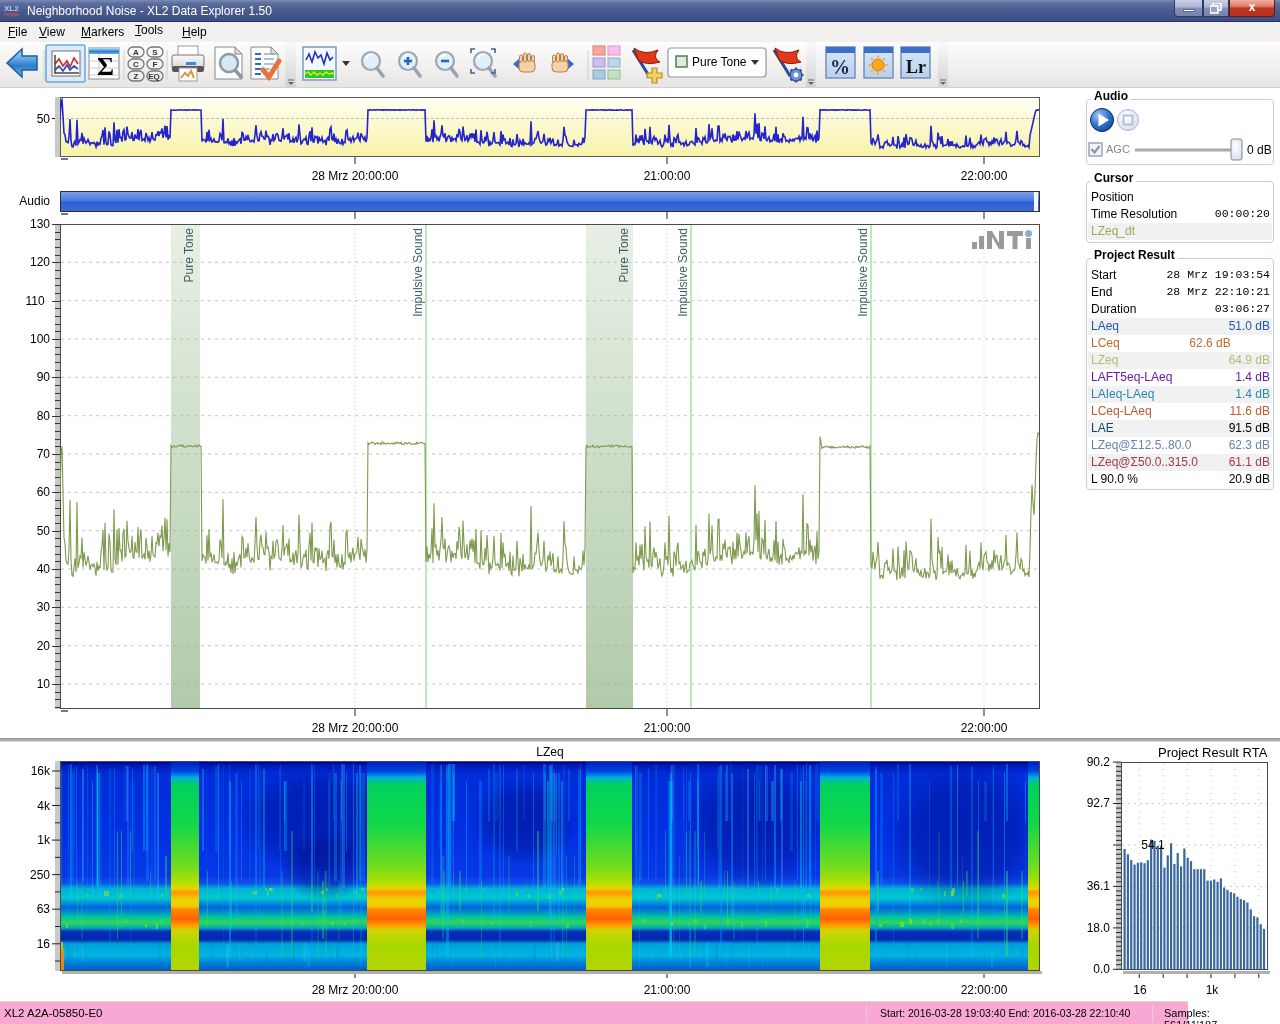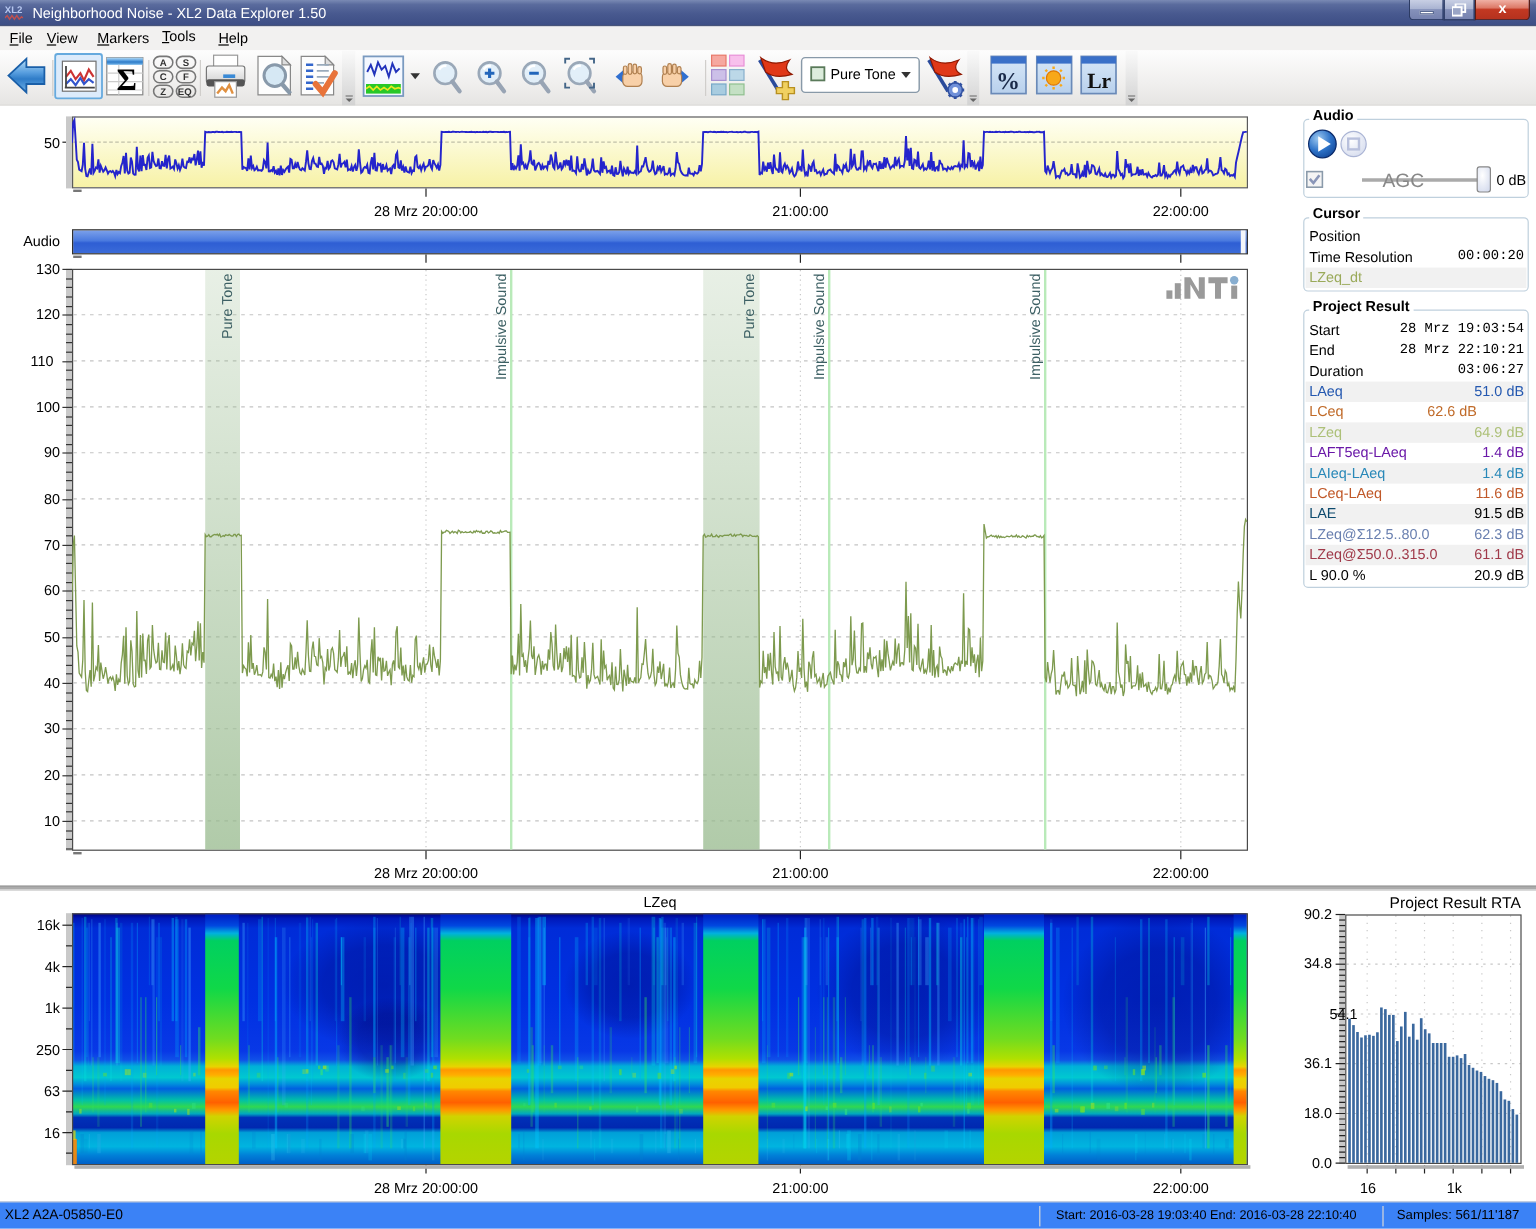"AGC" div.abs { font-size: 16px -> 11px; left: 1152px -> 1106px }
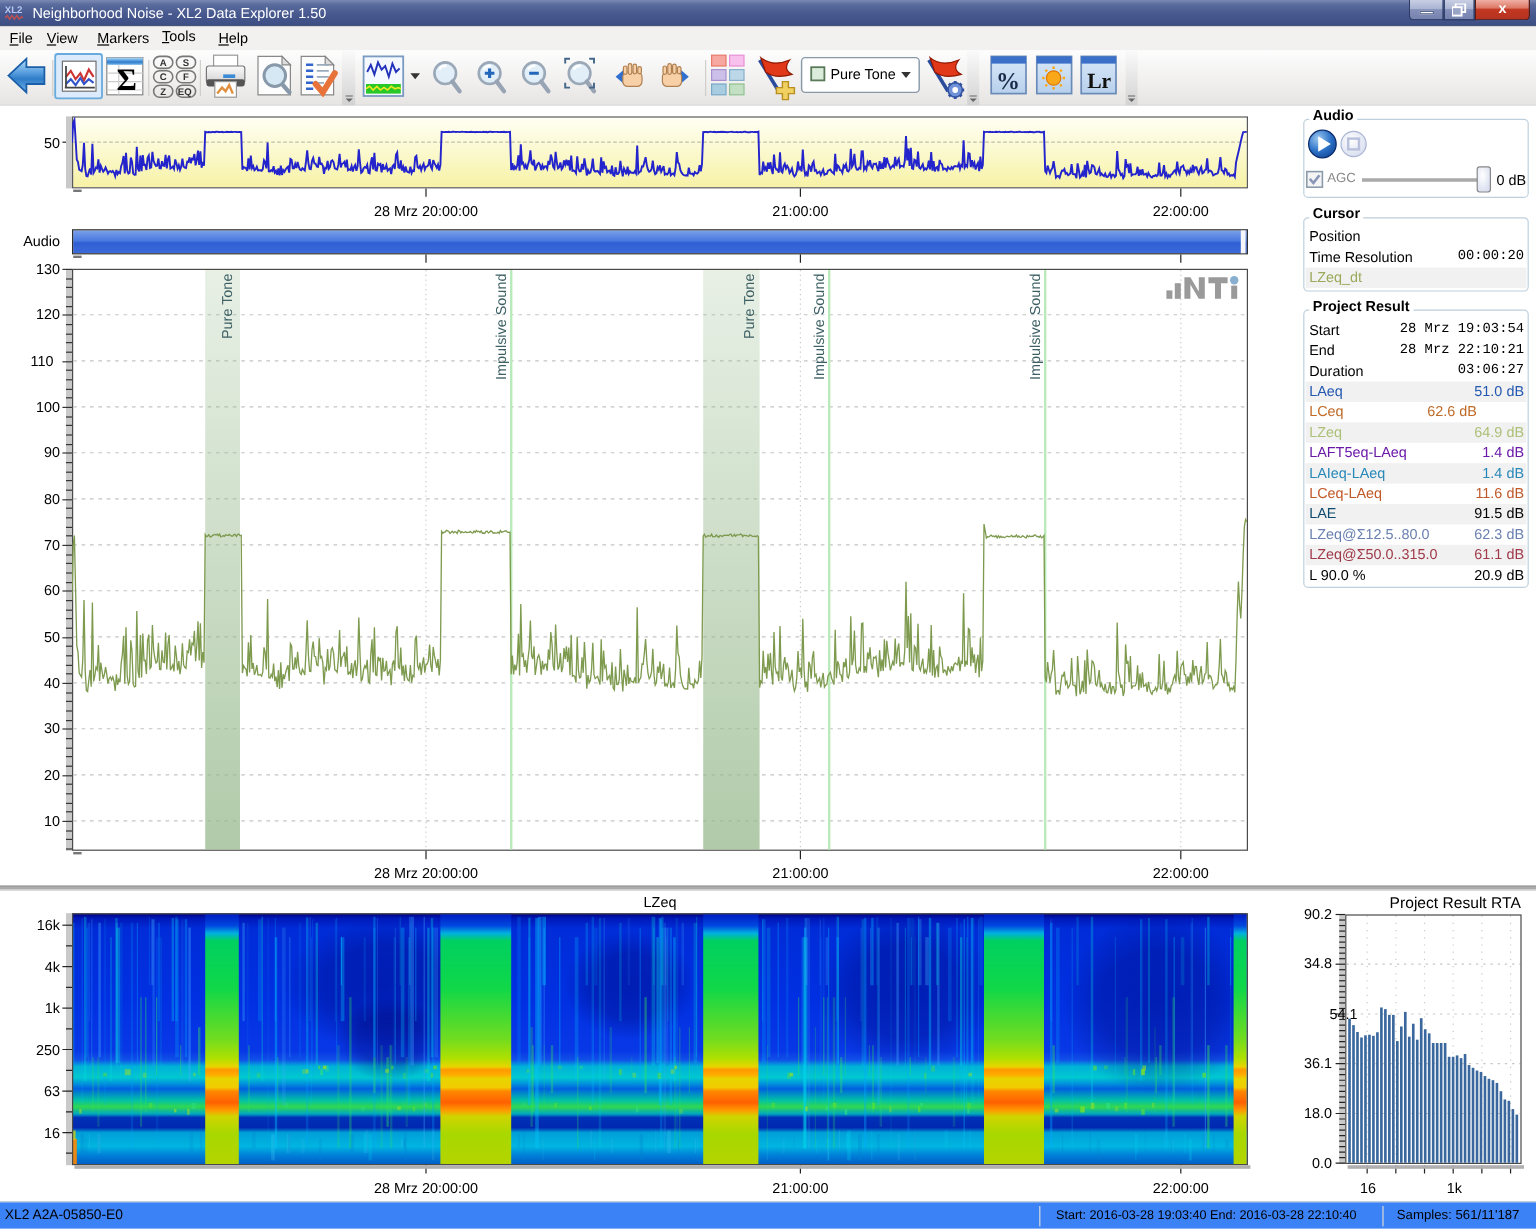"34.8" div { text: 34.8 -> 92.7 }
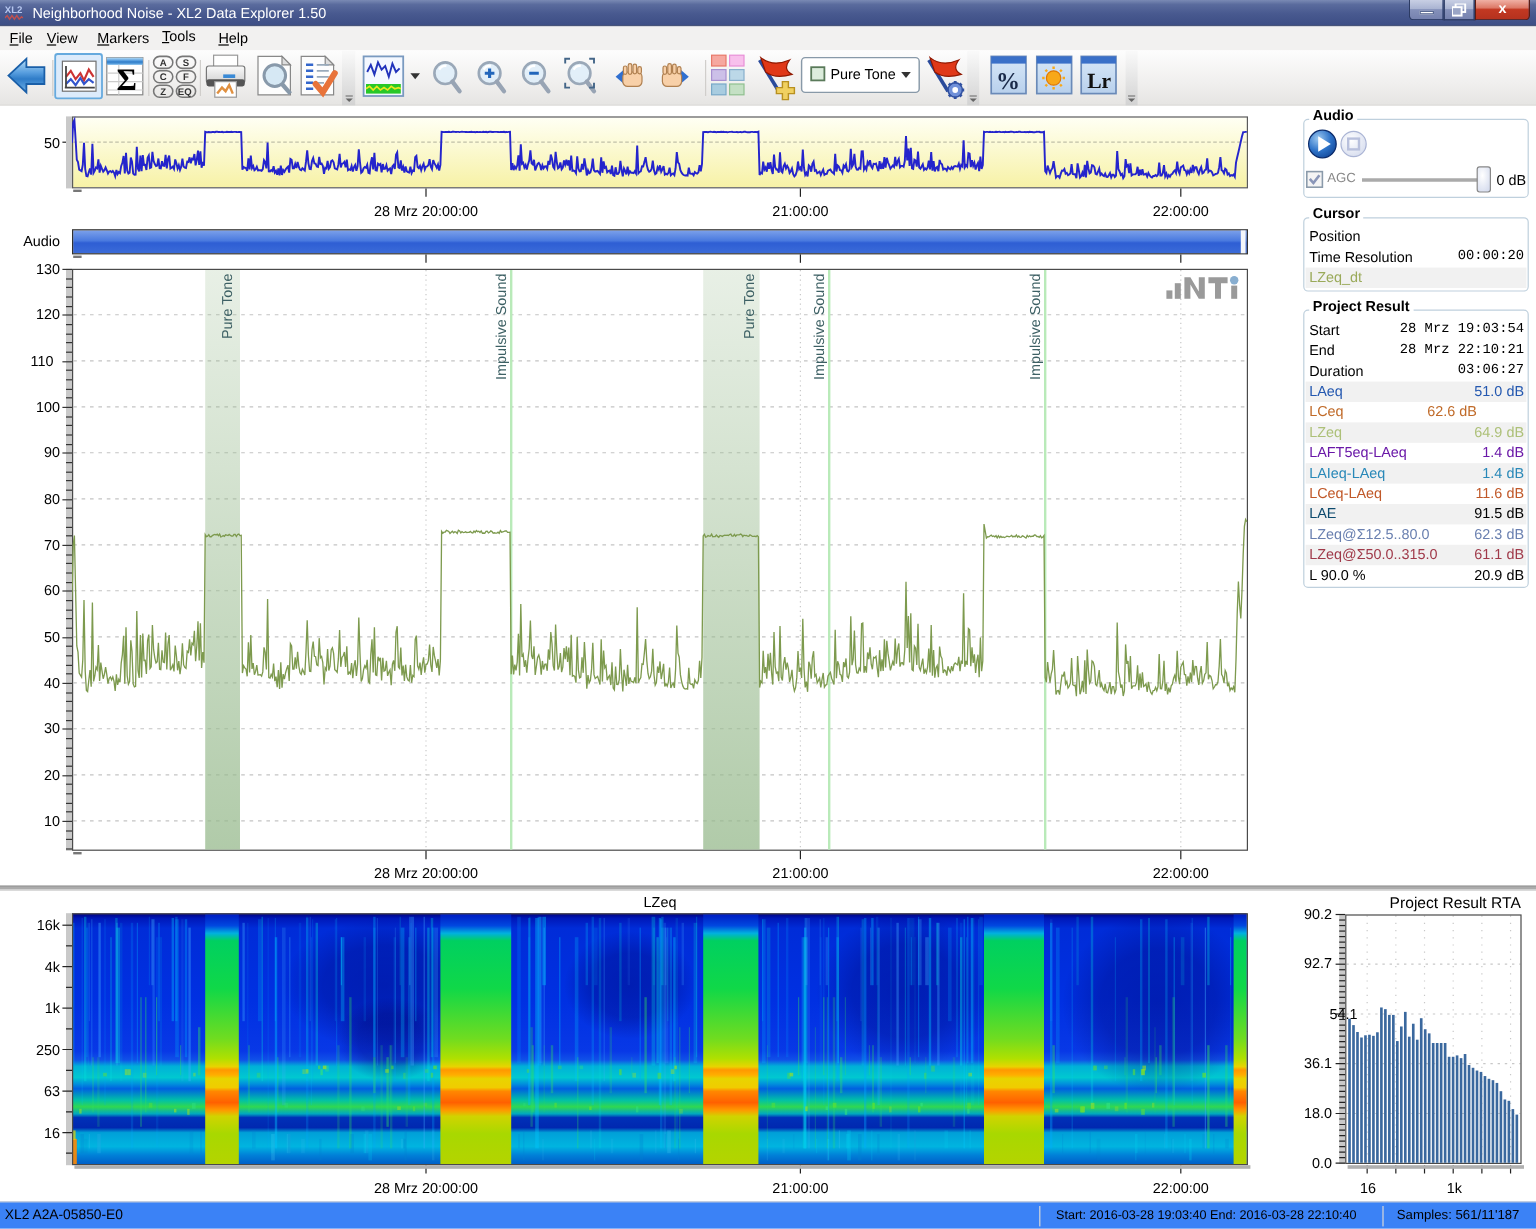"54.1" div { left: 1108px -> 1137px; text-align: left -> center }
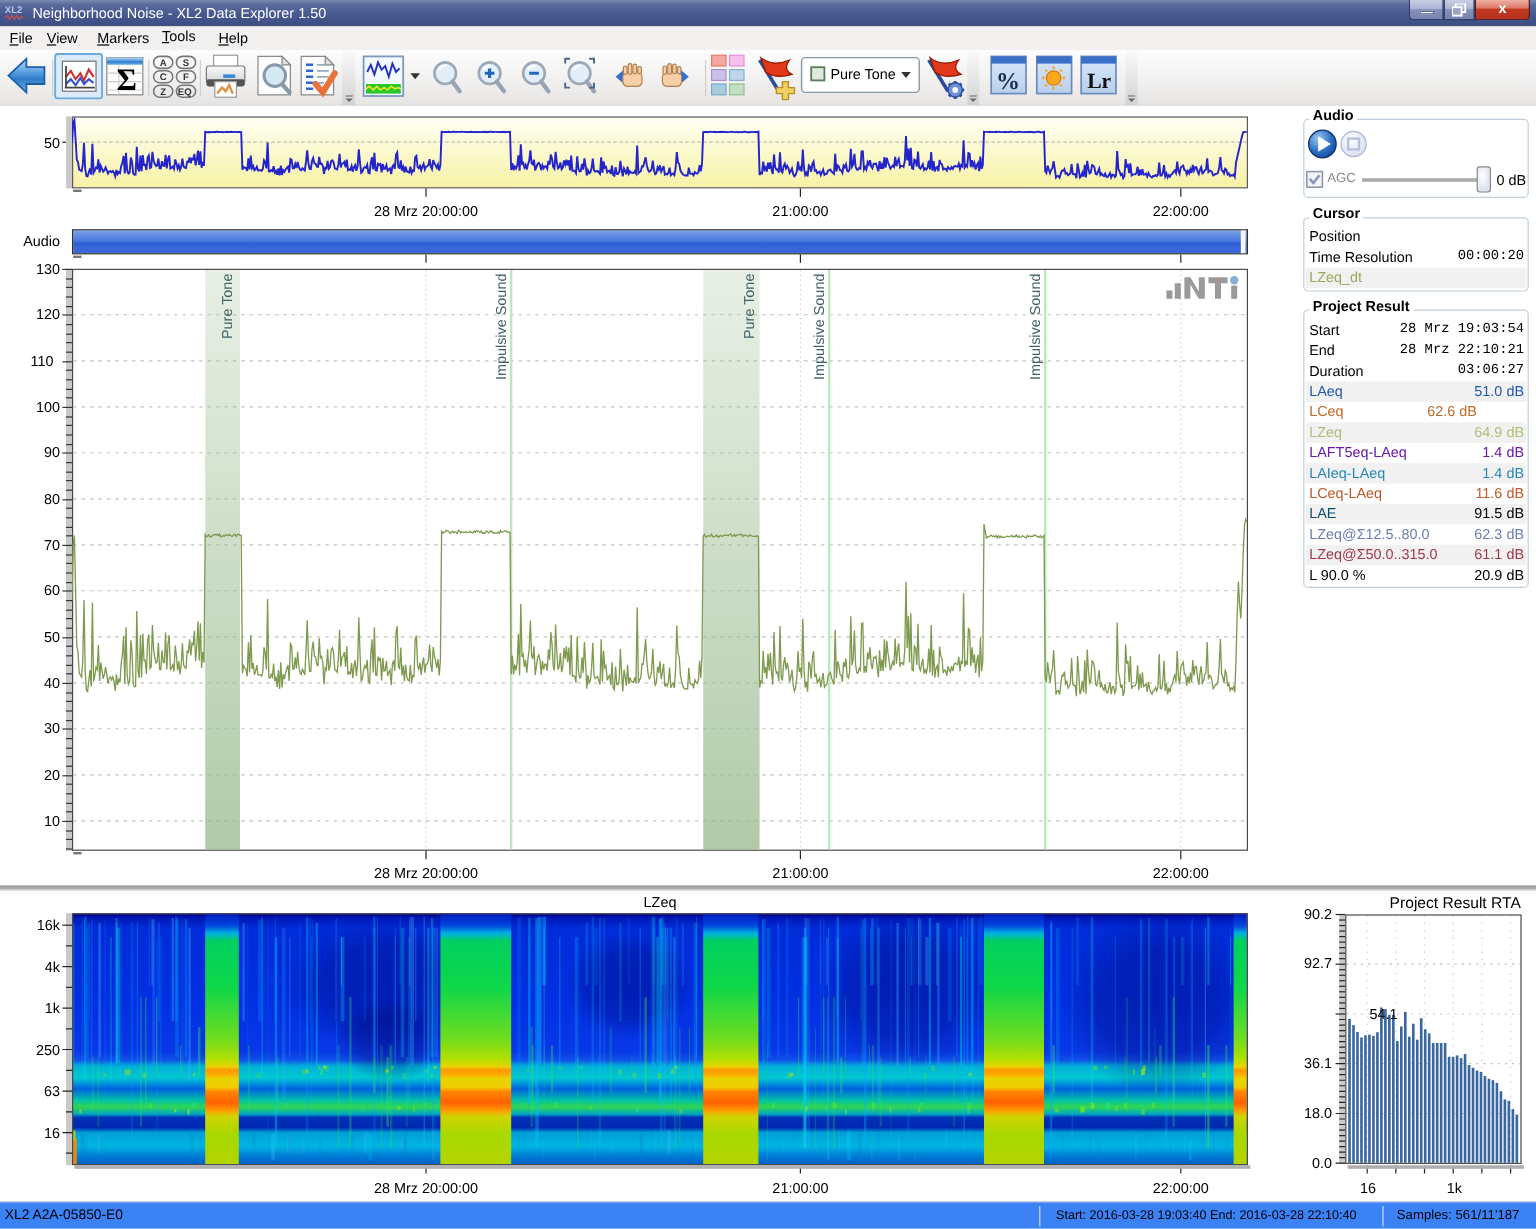"XL2 A2A-05850-E0" div.abs { background: #3b82f6 -> #f9a8d4; width: 1280px -> 1188px }
